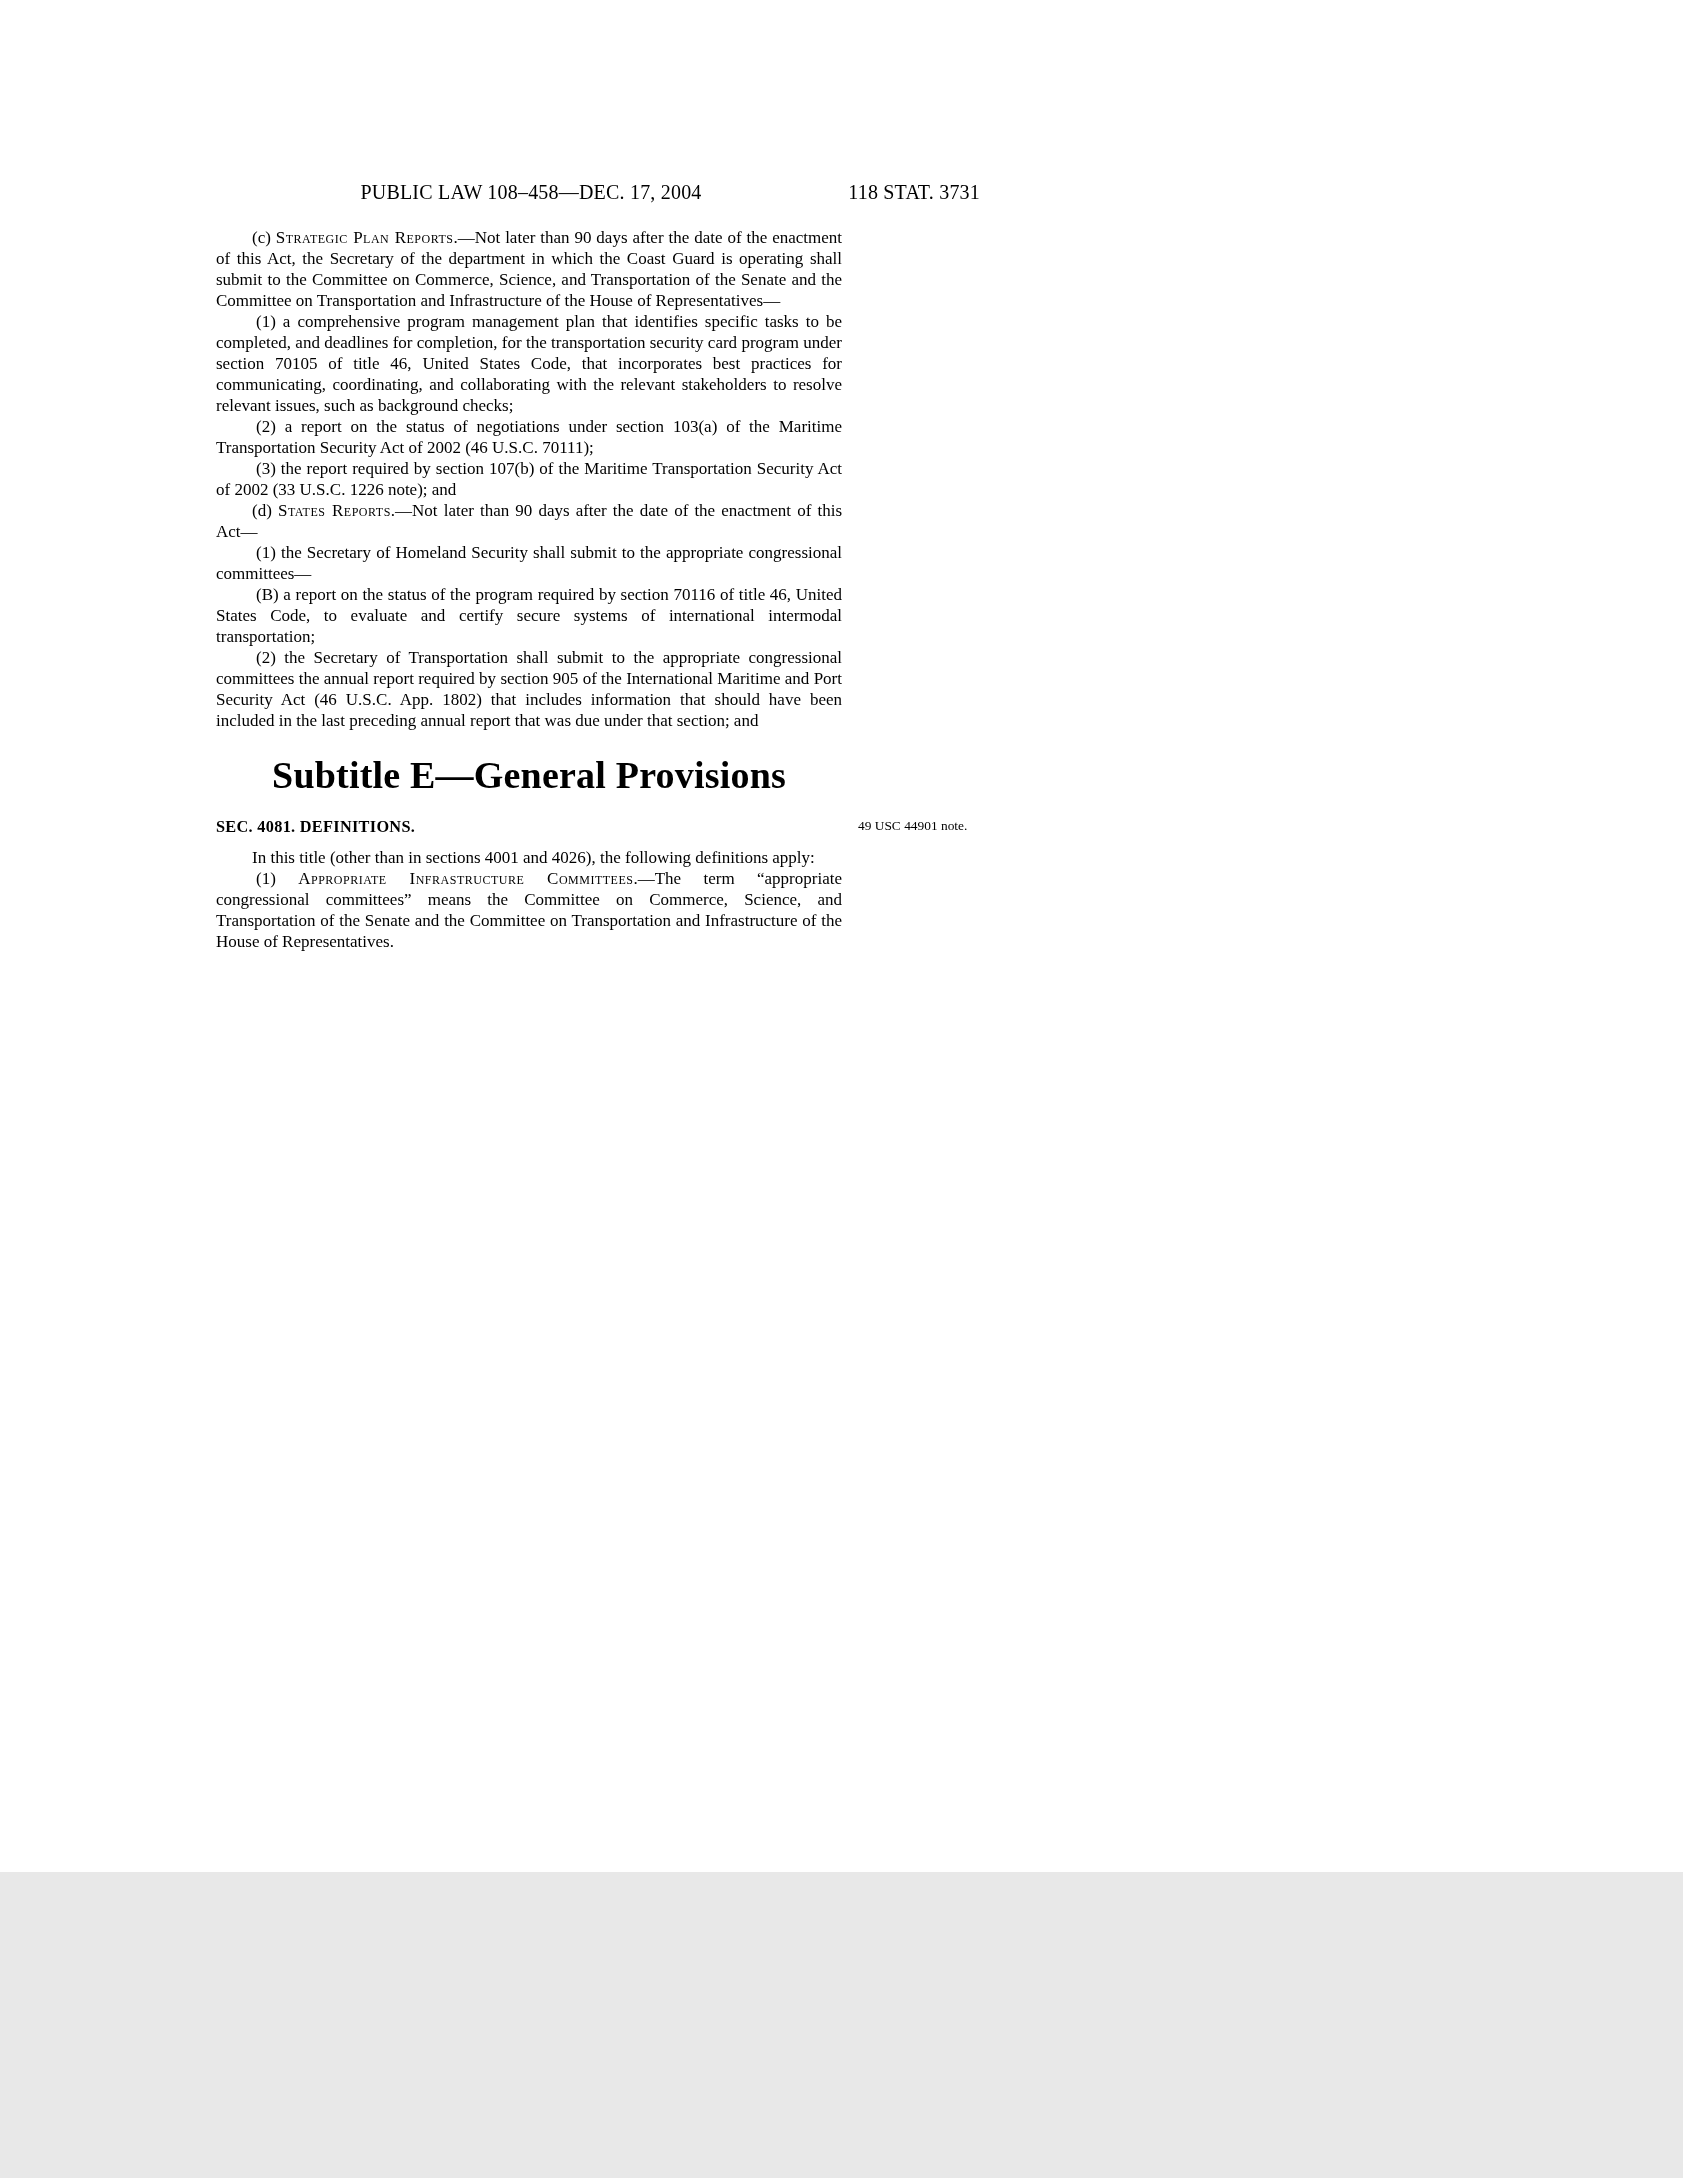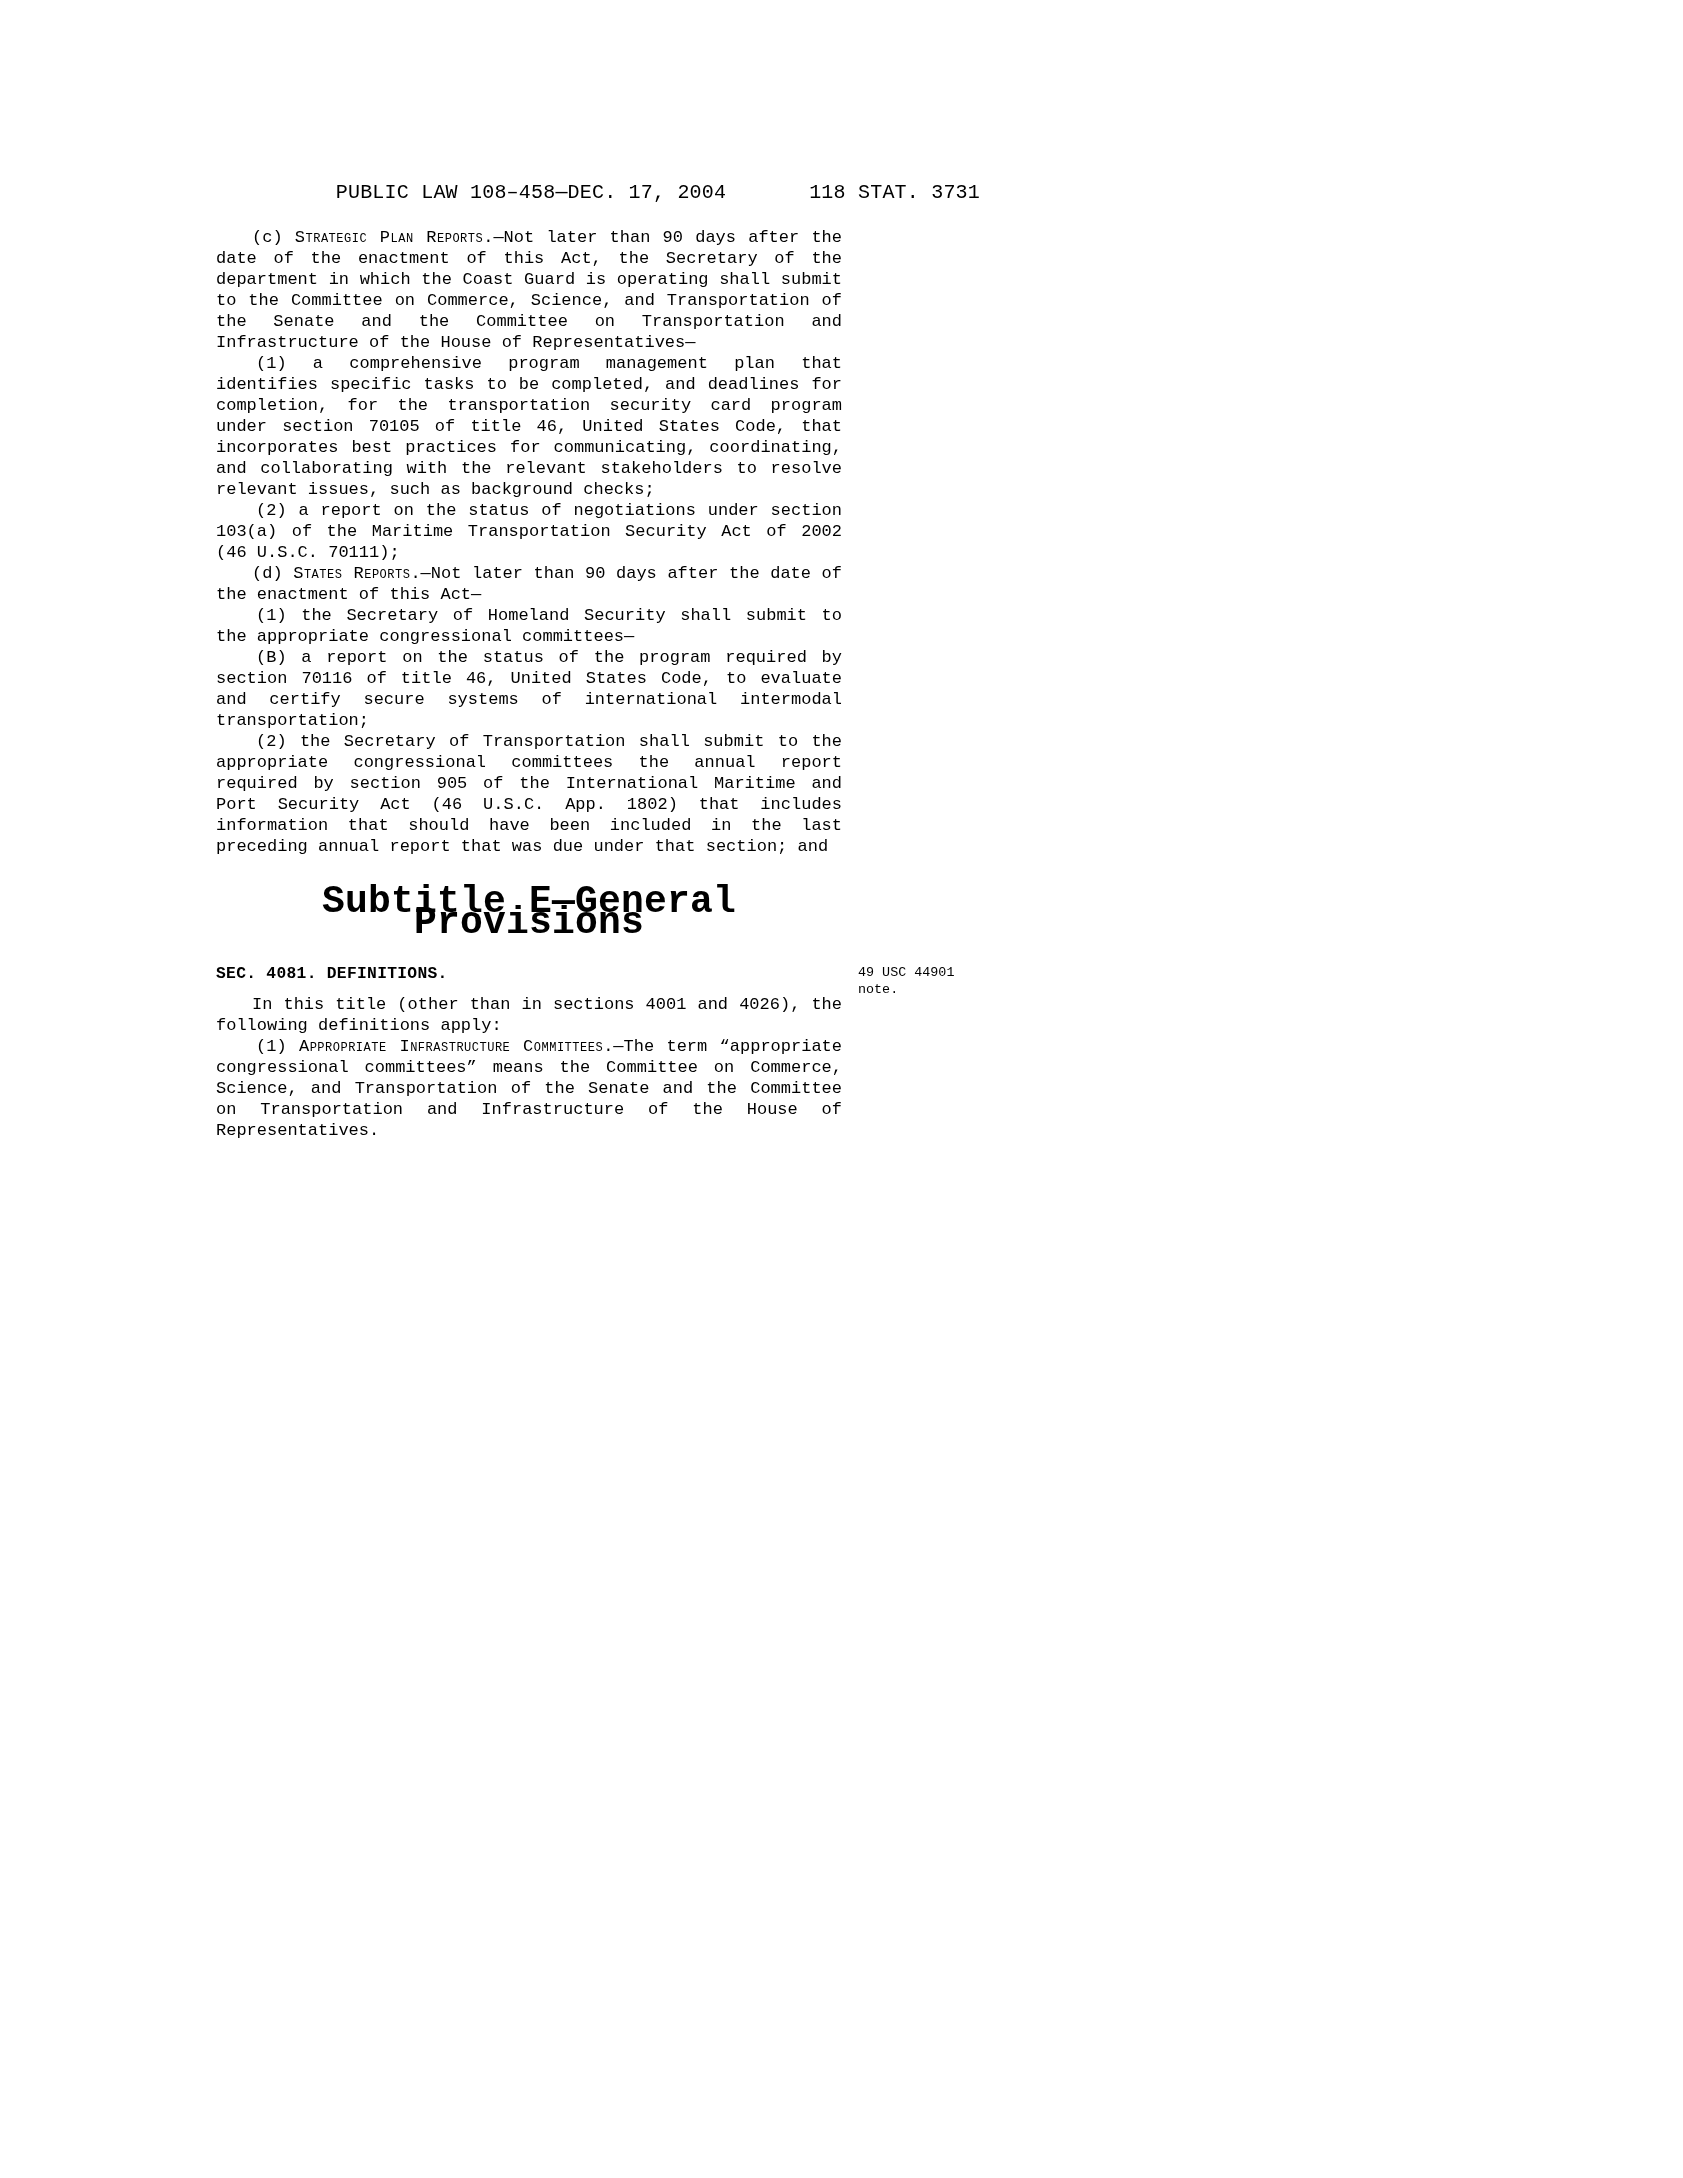"PUBLIC LAW 108–458—DEC. 17, 2004" .page { font-family: Liberation Mono, monospace -> Liberation Serif, serif; height: 2178px -> 1872px }
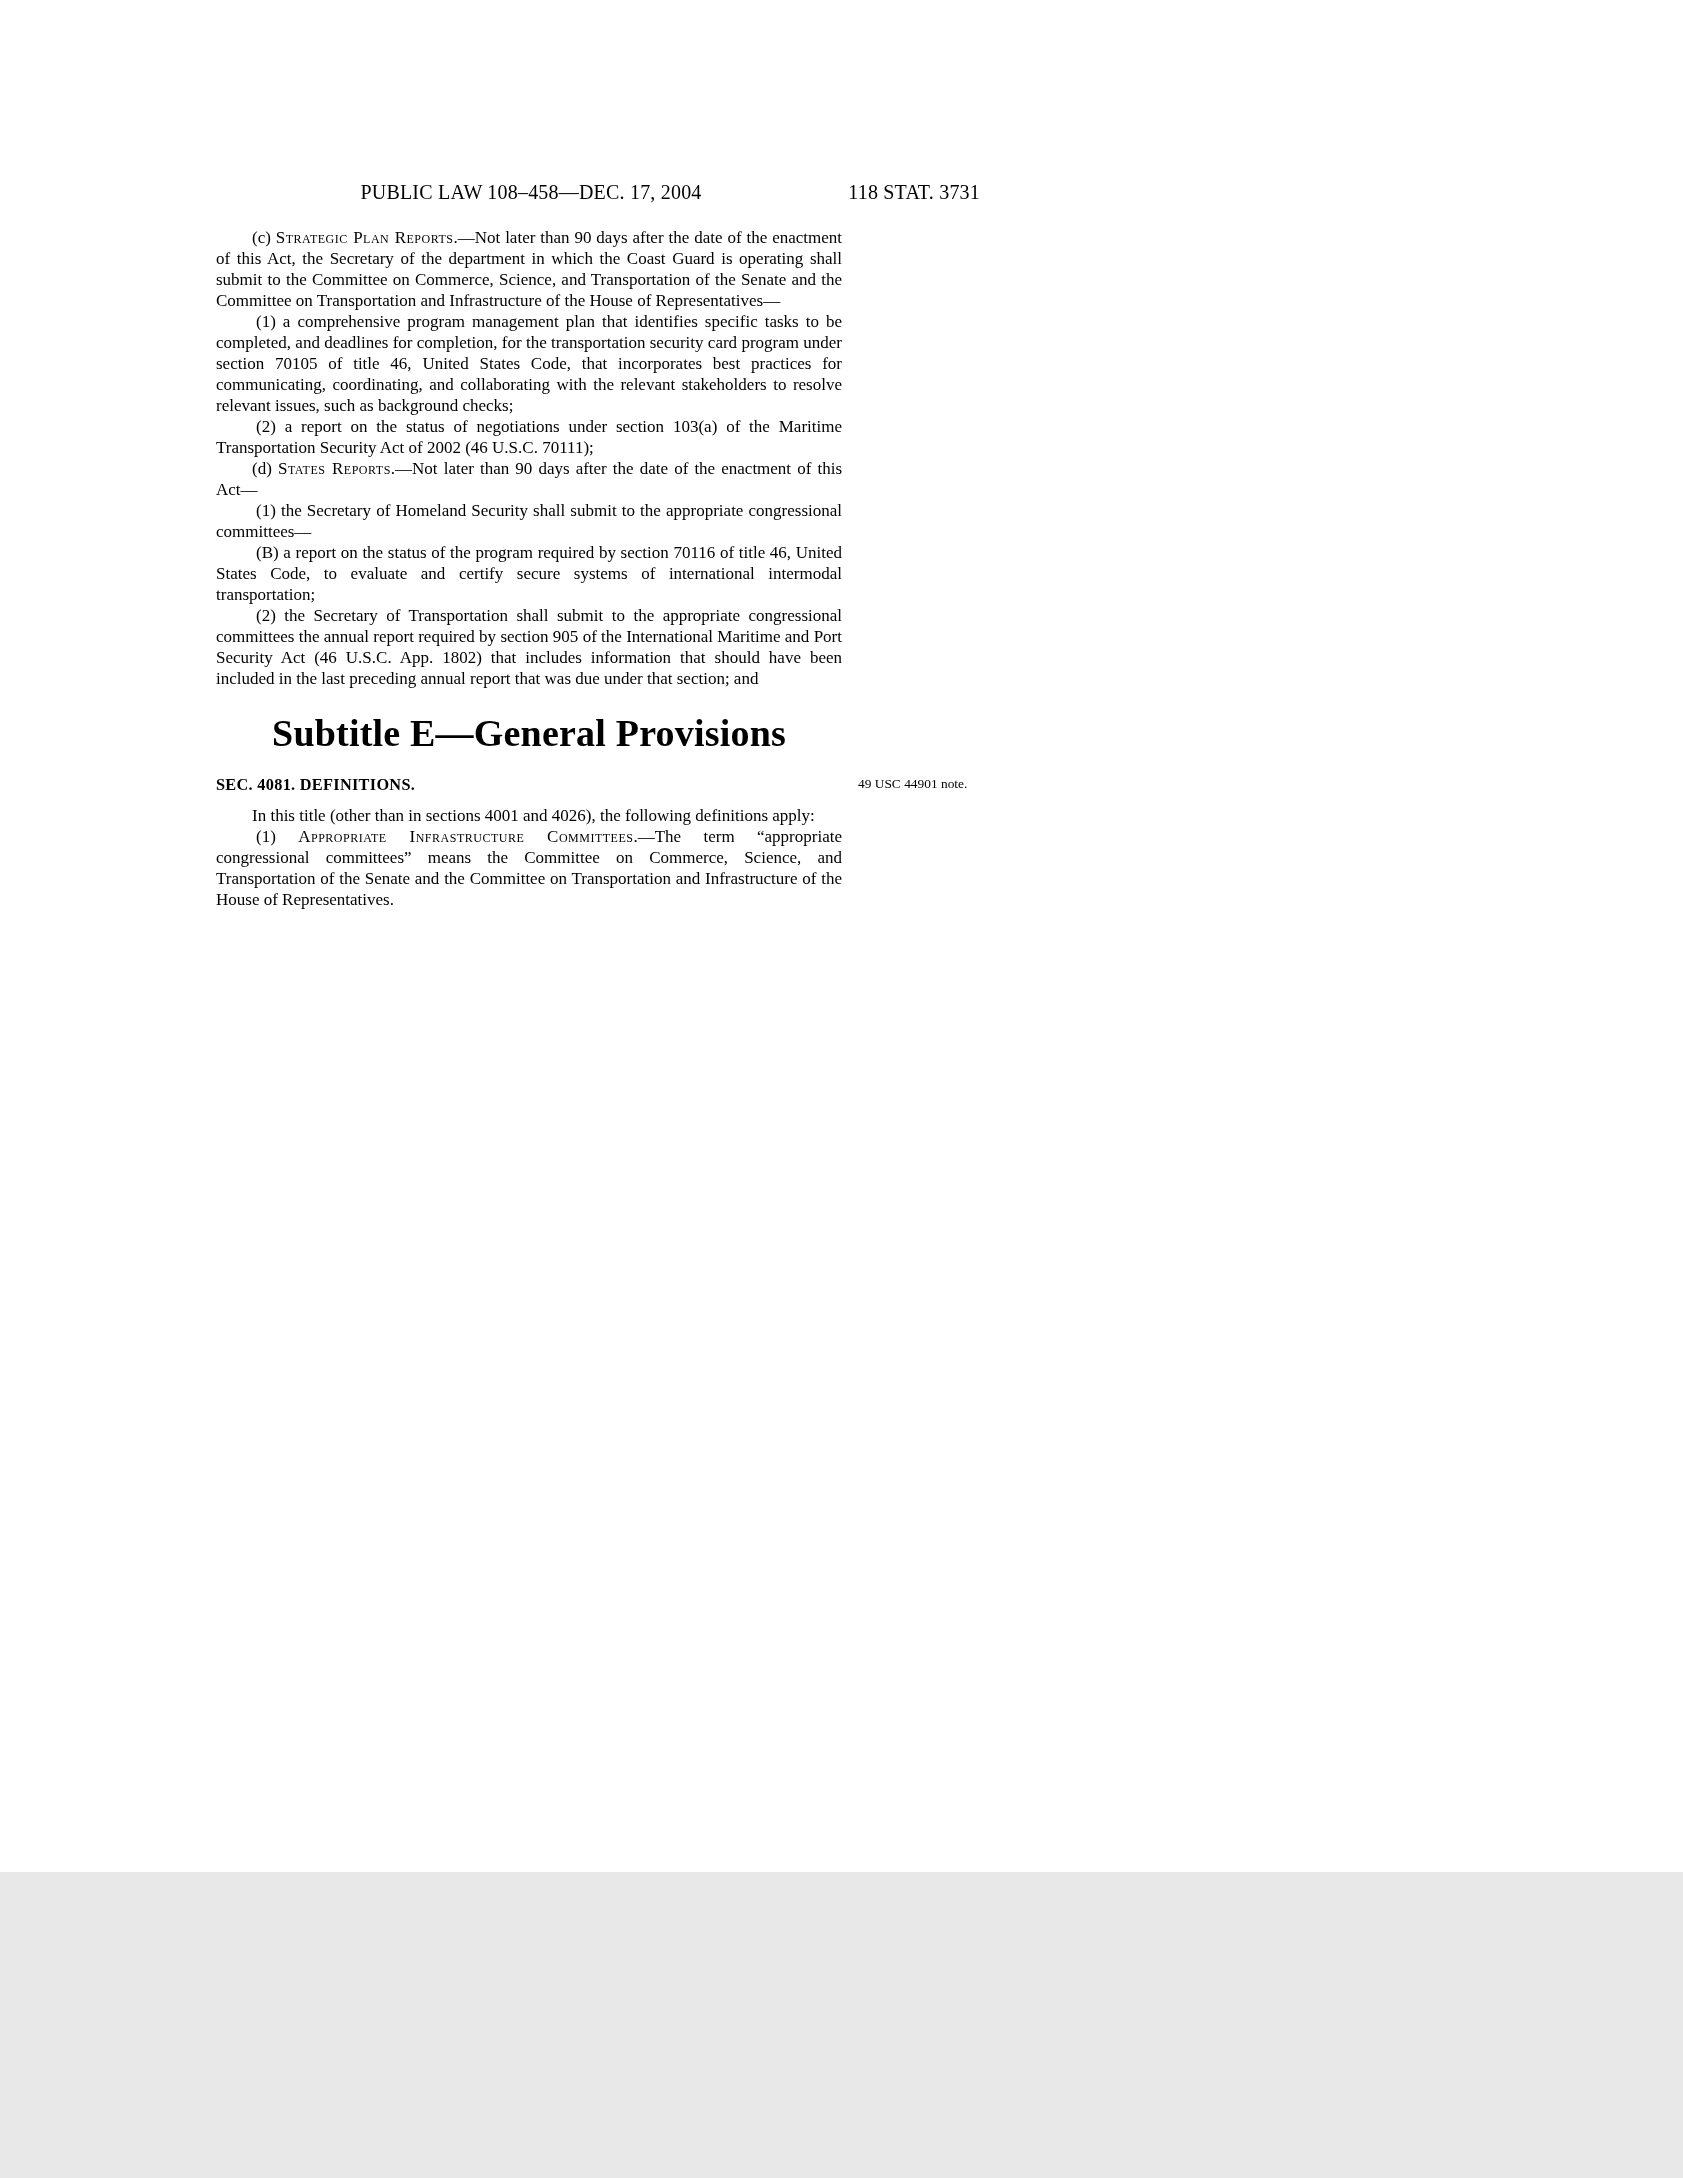"(3) the report required by" p.para { html: none -> <p><span>(3) the report required by section 107(b) of the Maritime Transportation Security Act of 2002 (33 U.S.C. 1226 note); and</span></p> }
